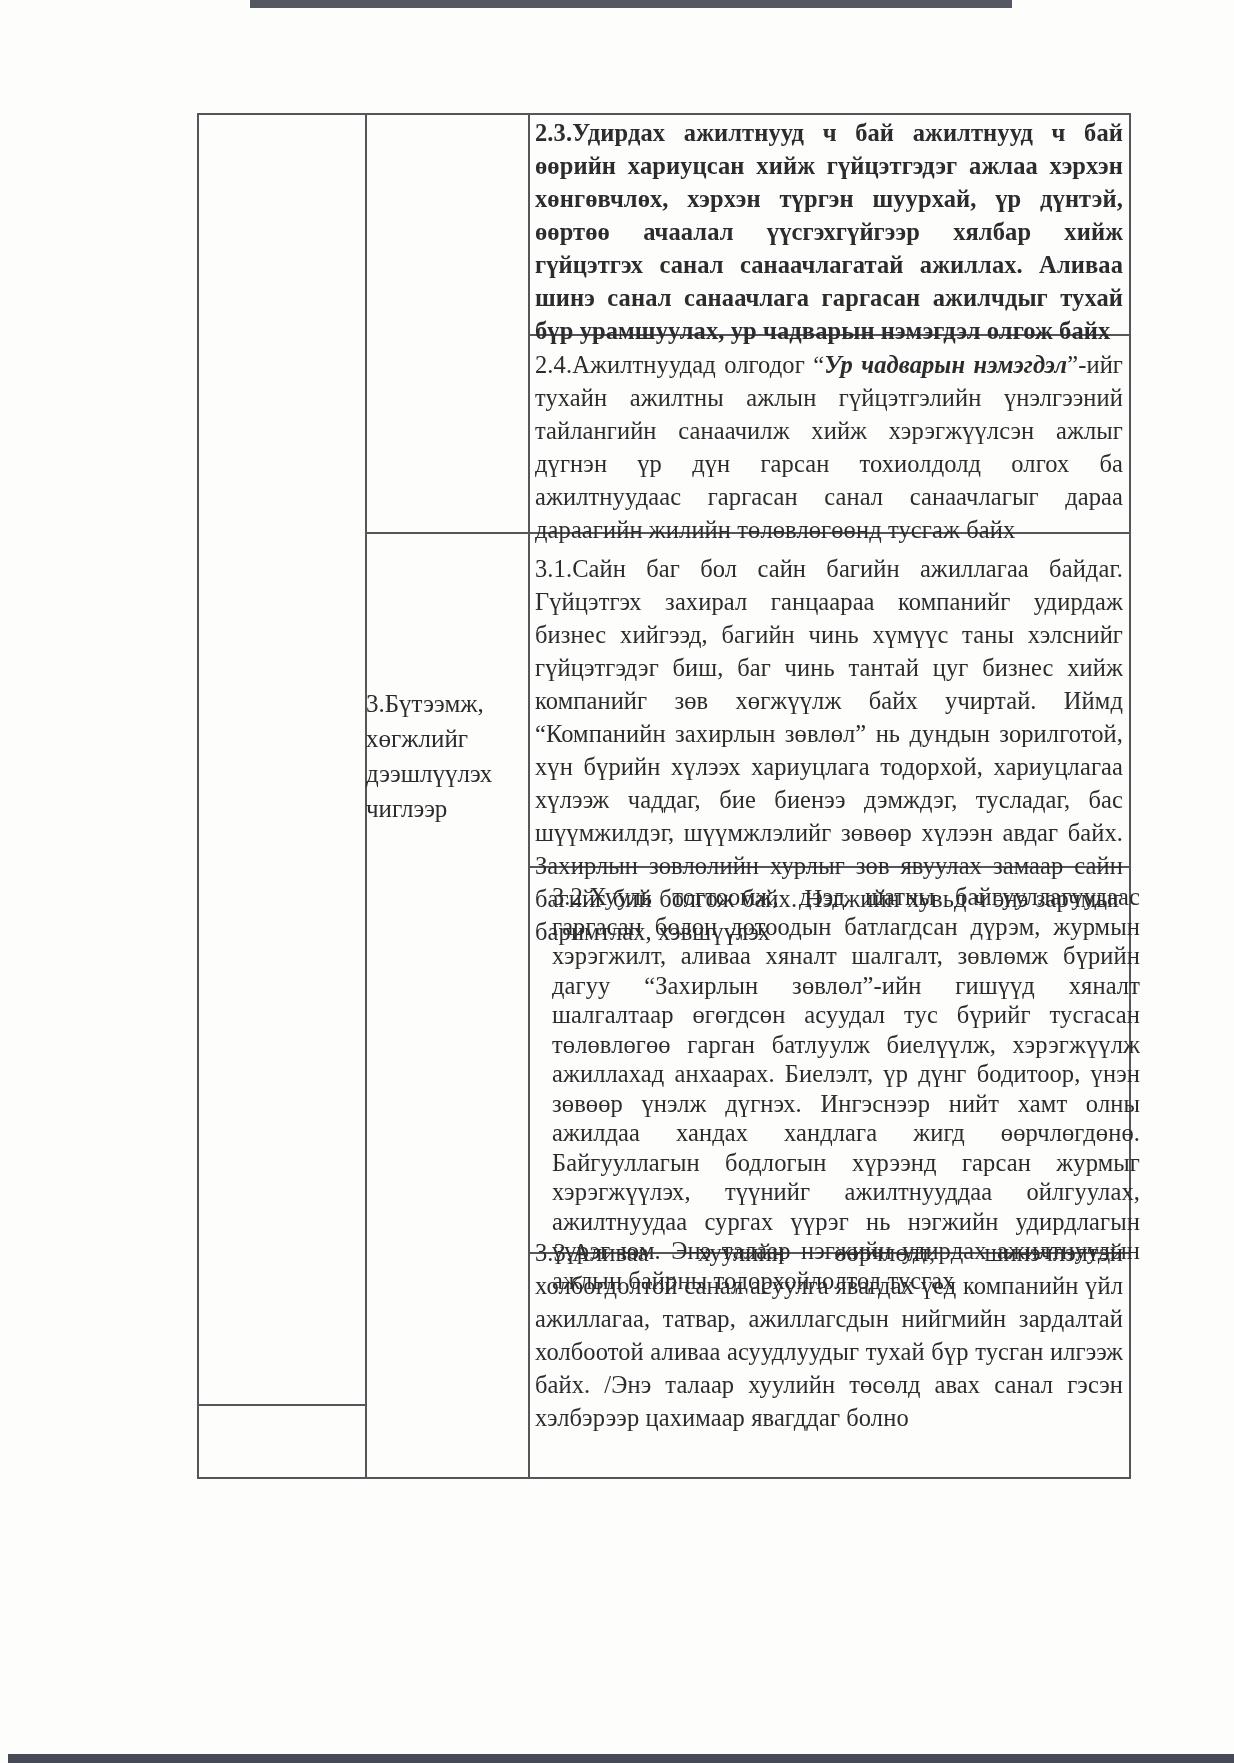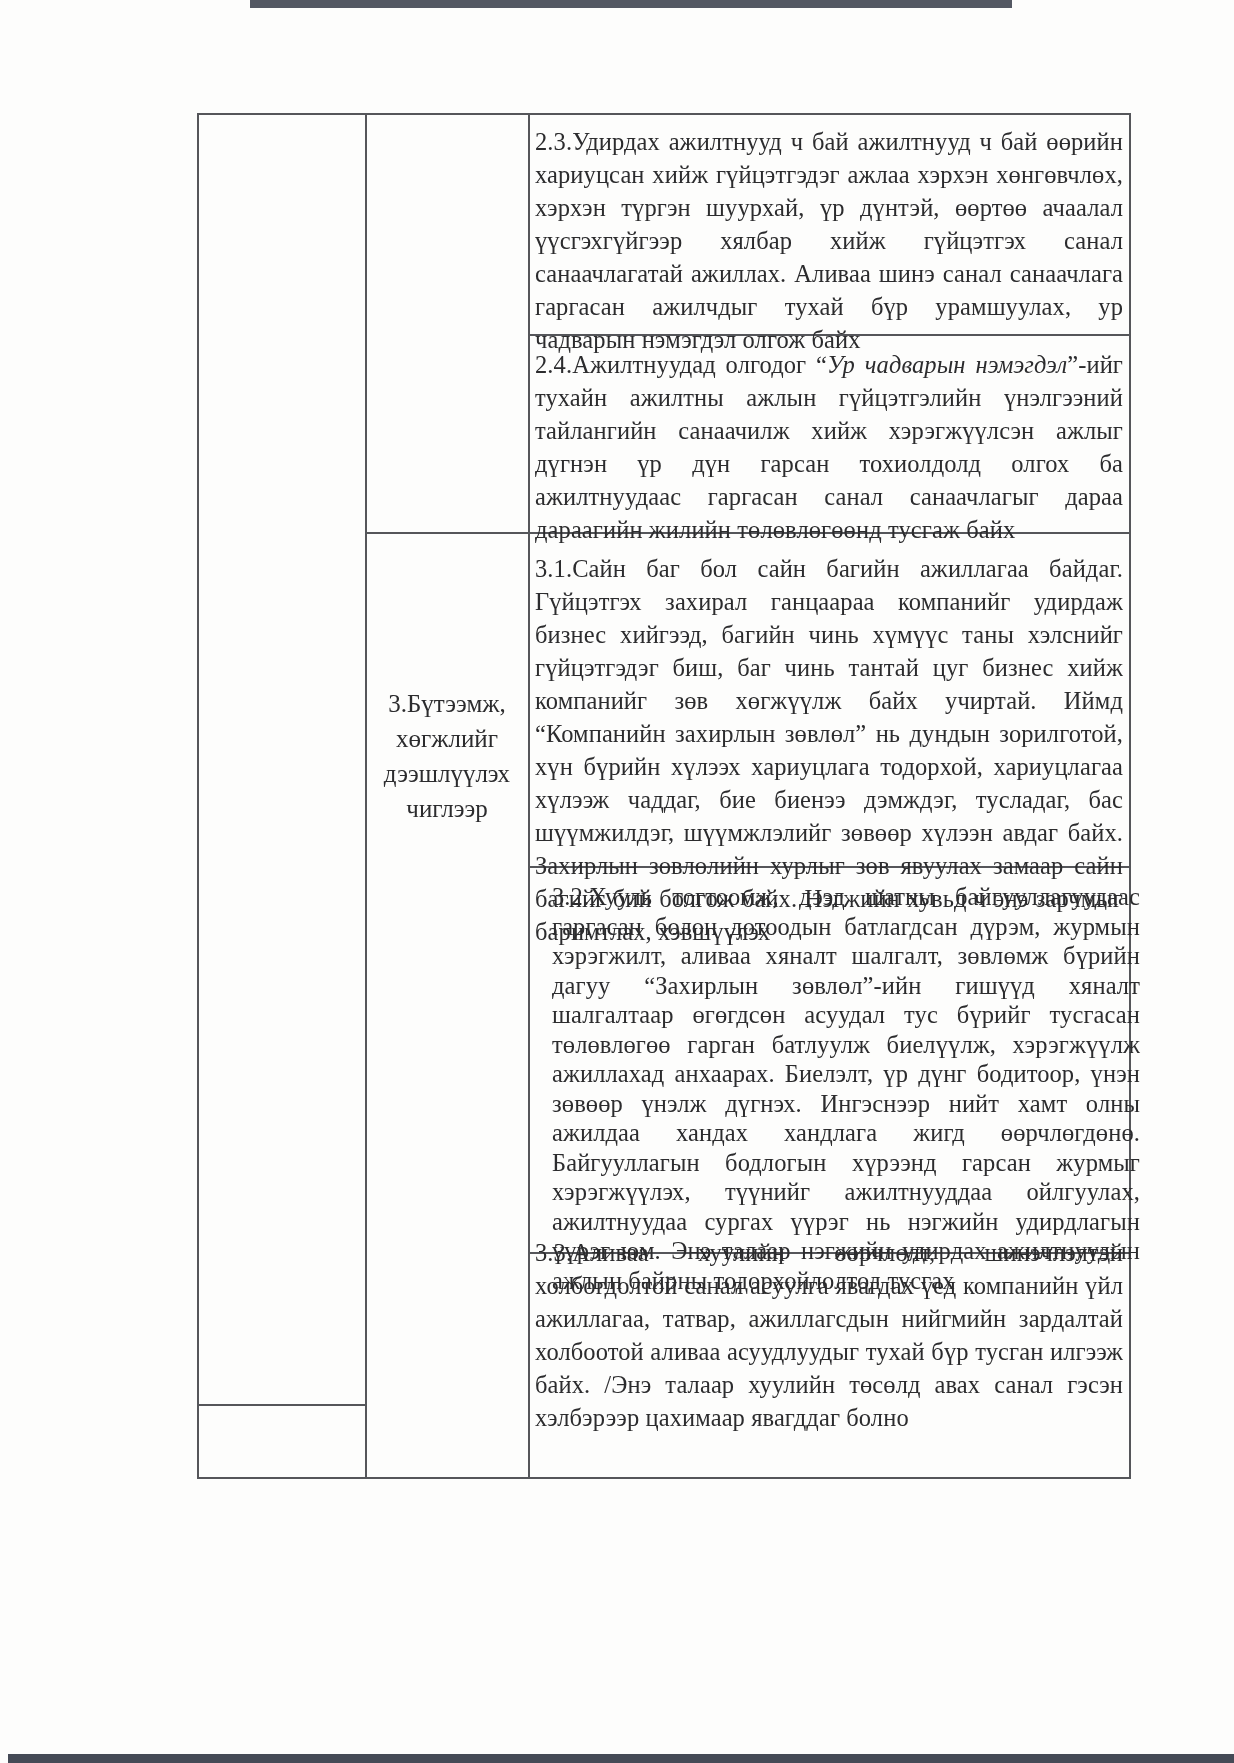"2.3.Удирдах ажилтнууд ч бай ажилтнууд" p.para { font-weight: none -> bold; top: 125px -> 116px }
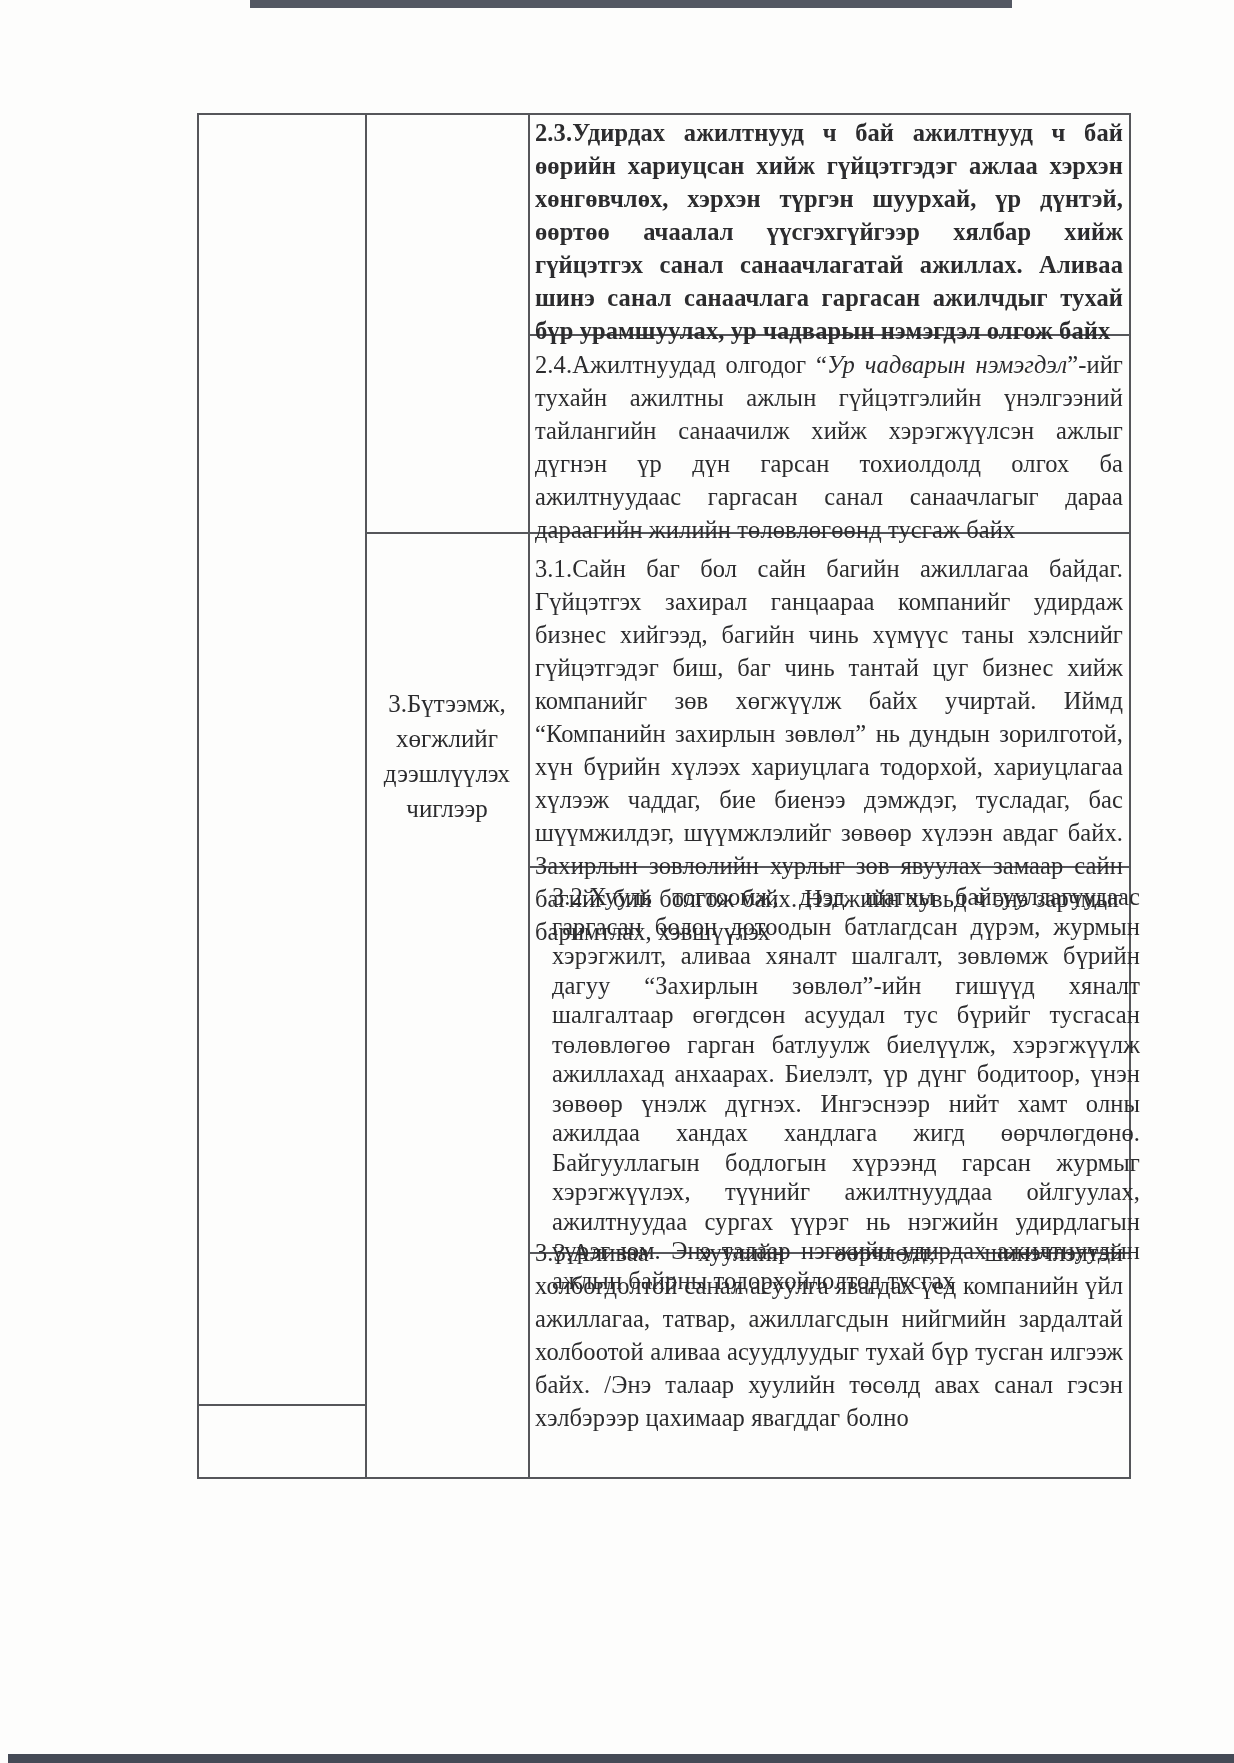"Ур чадварын нэмэгдэл" .para .em { font-weight: normal -> bold }
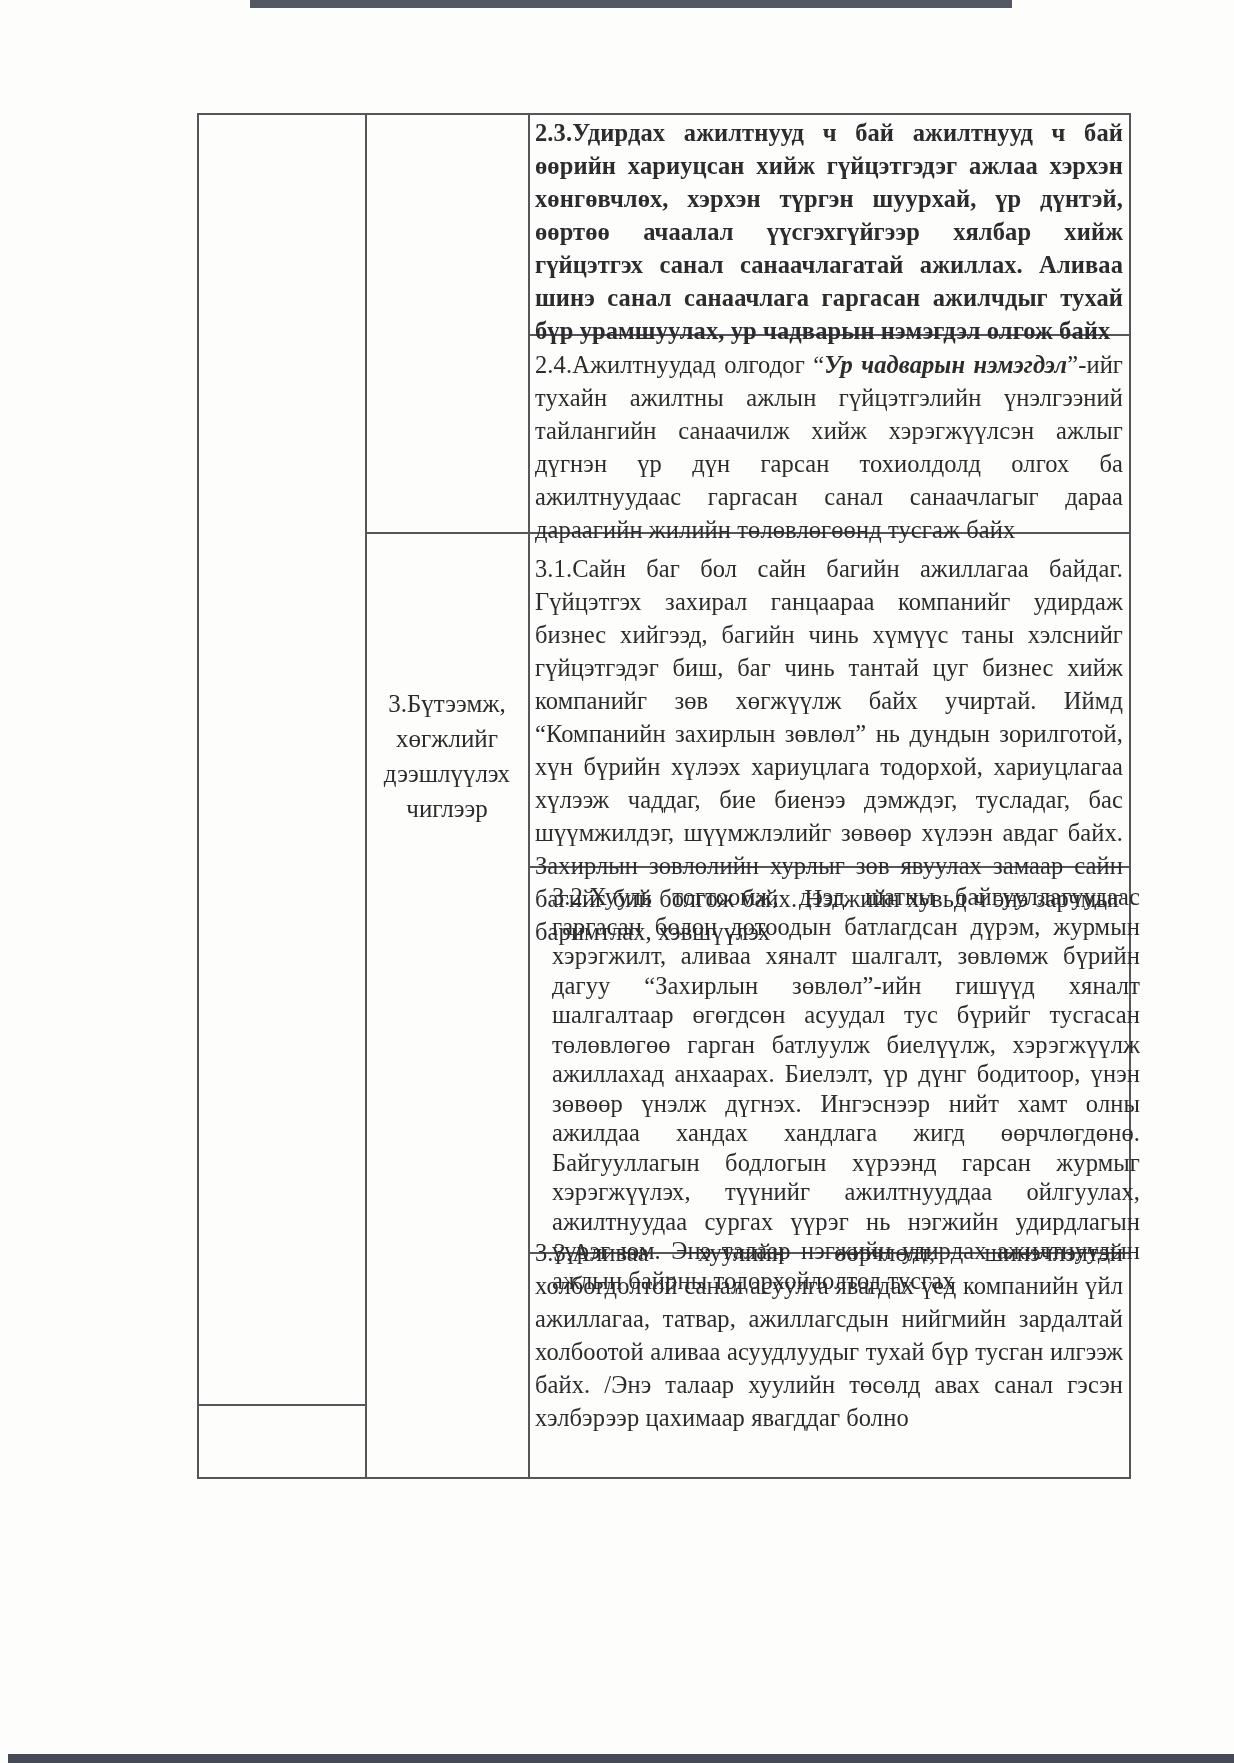"3.Бүтээмж, хөгжлийг дээшлүүлэх чиглээр" .cat-label { text-align: center -> none }
